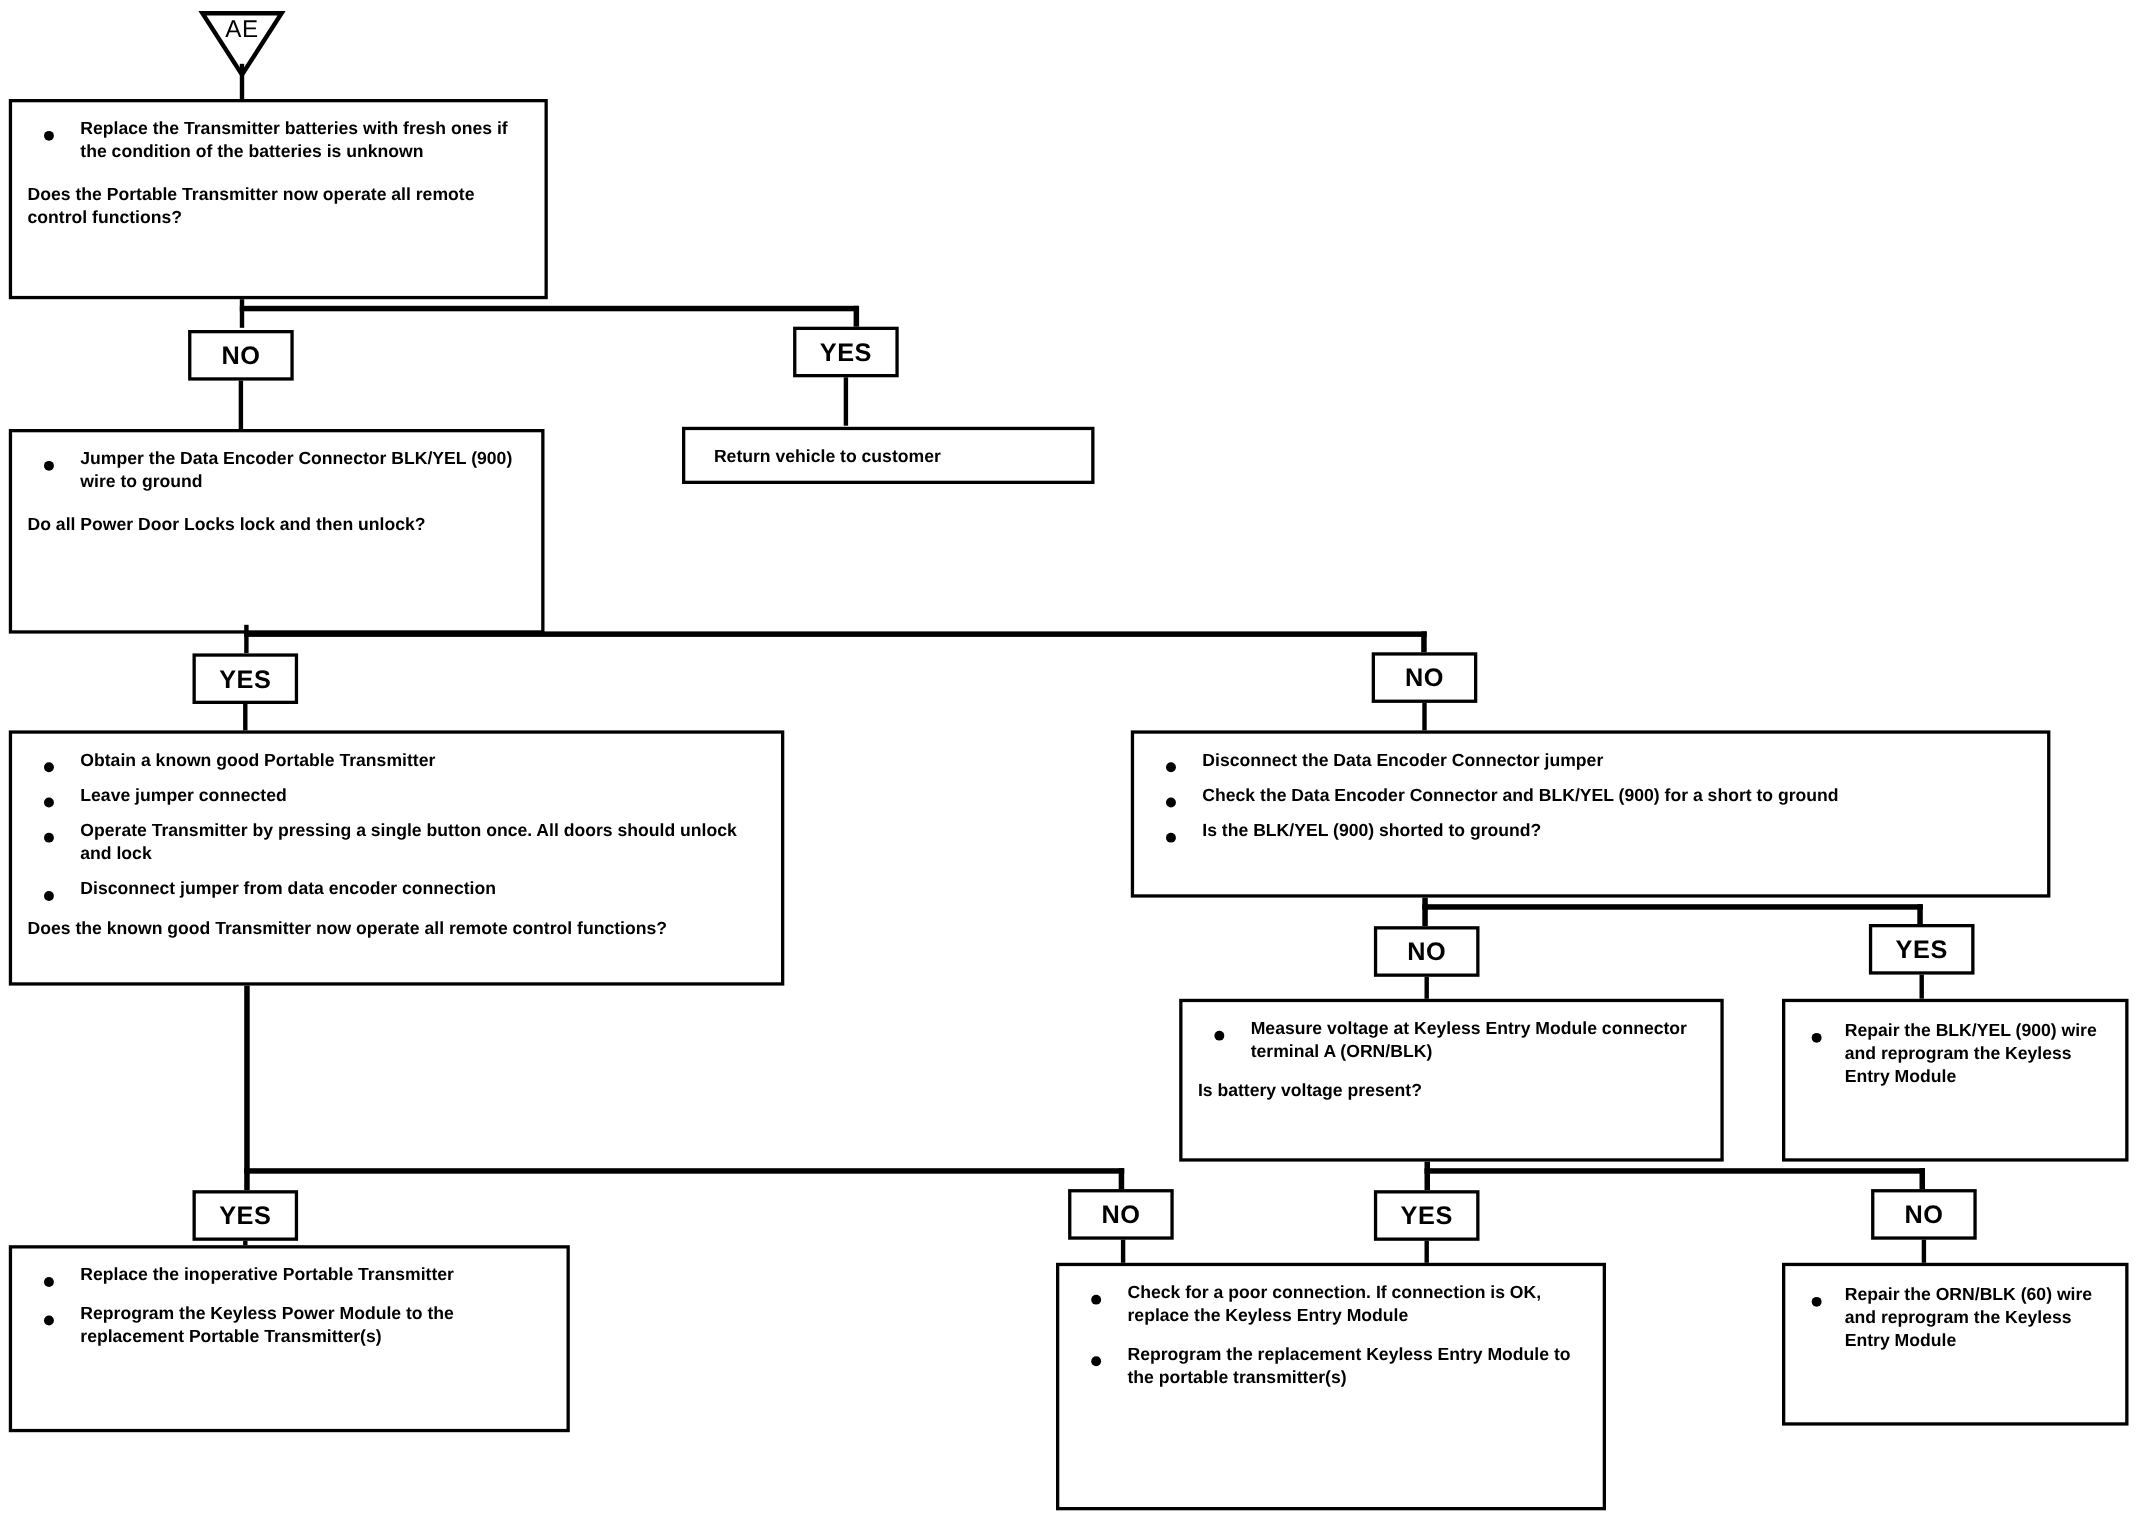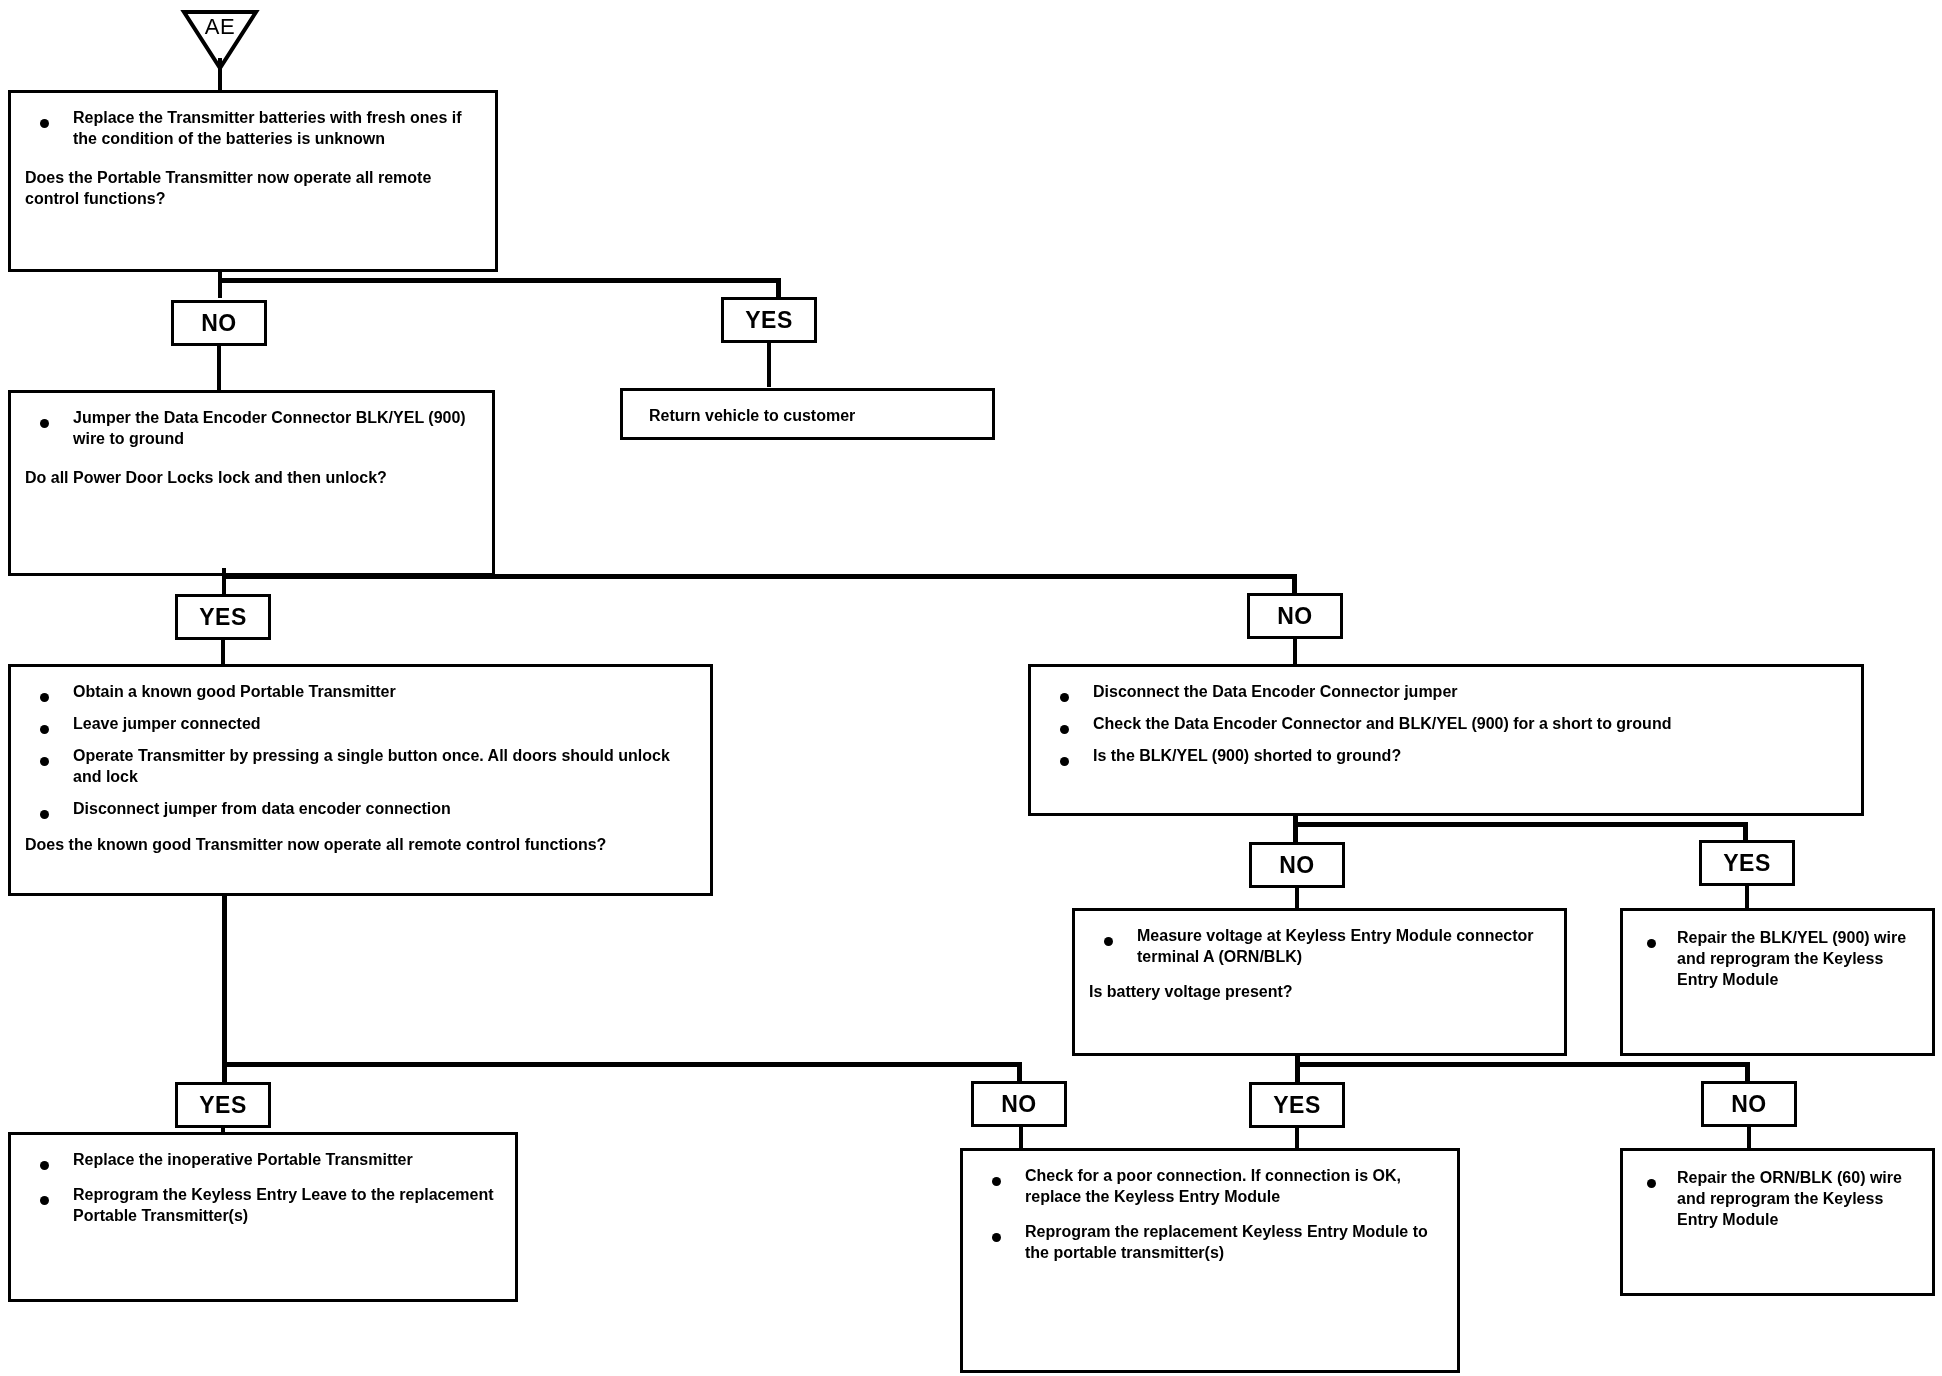"Reprogram the Keyless Entry Leave" li { text: Entry Leave -> Power Module }
